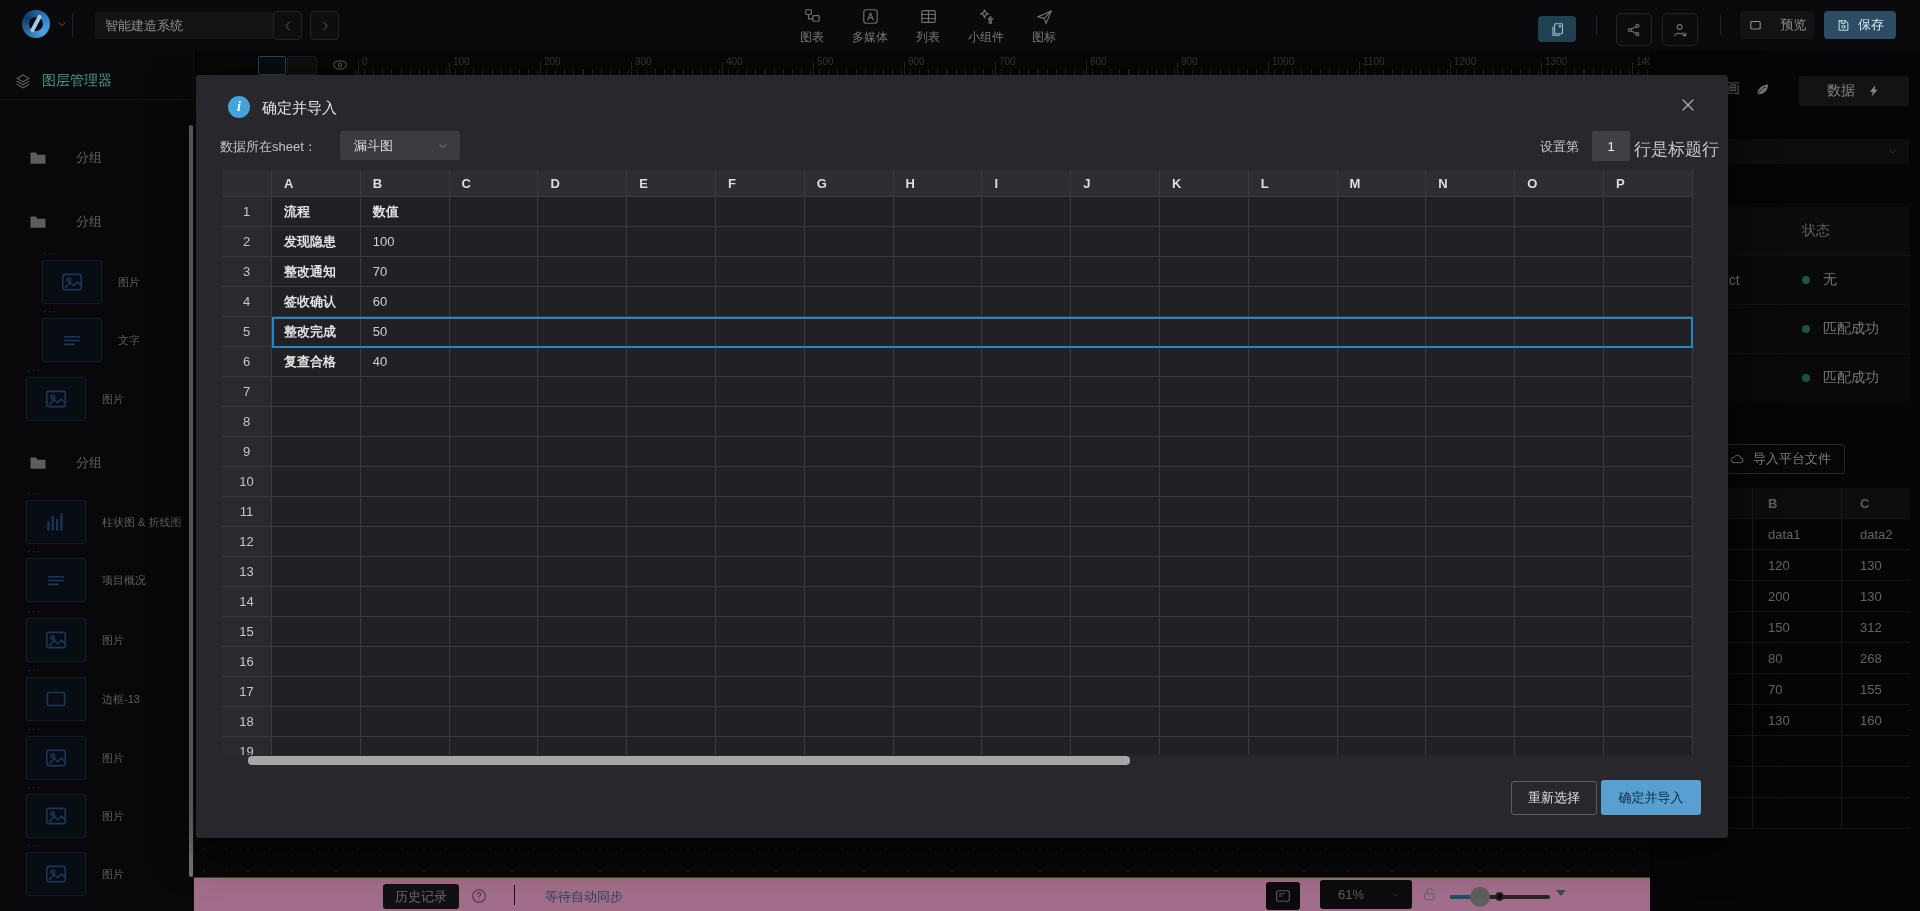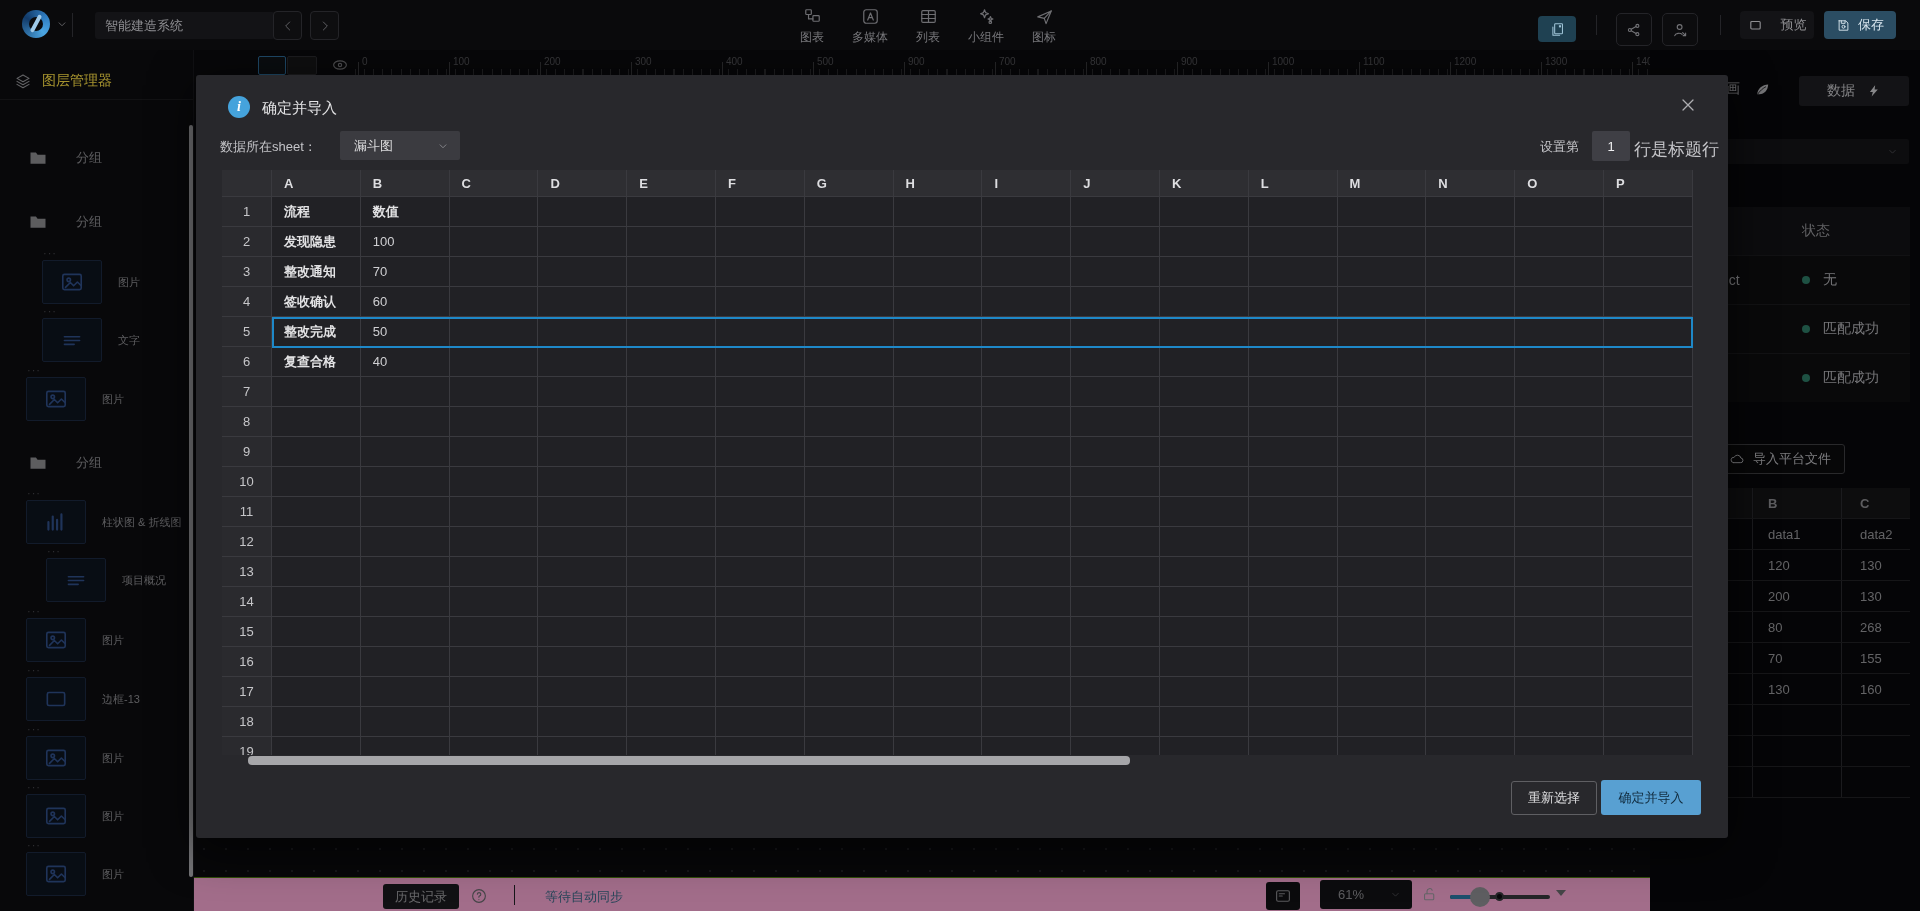"图层管理器" #sidebar-title { color: #fde047 -> #5eead4 }
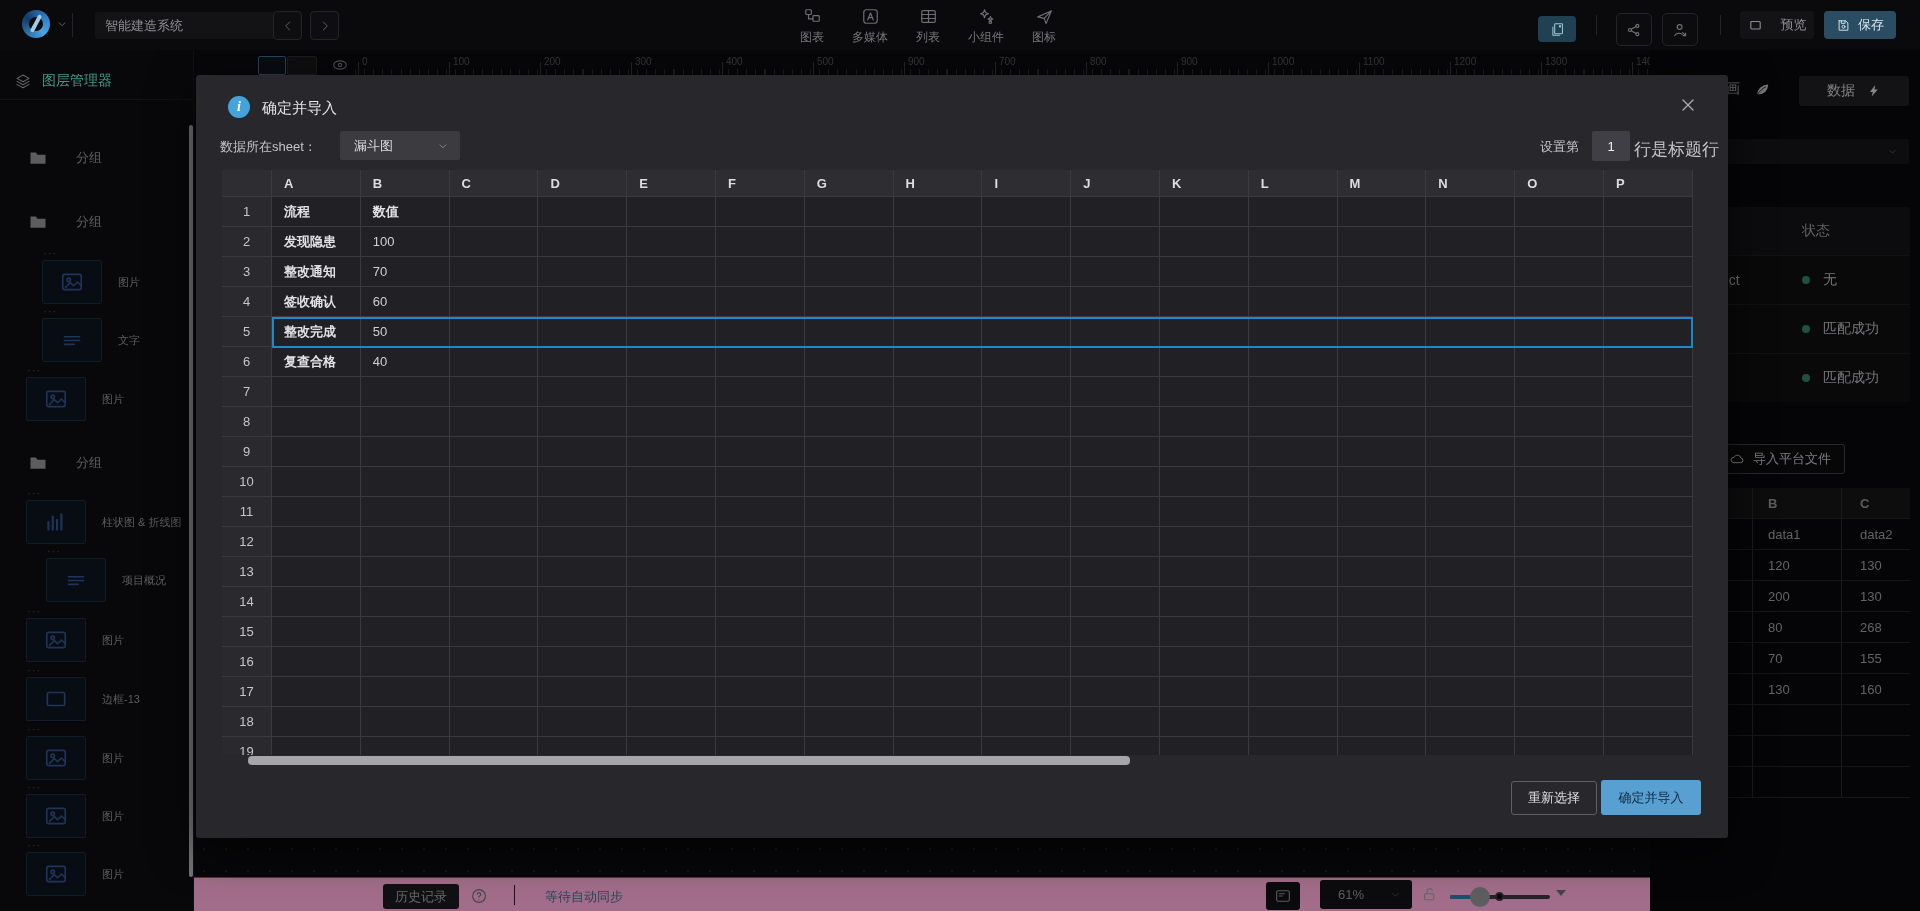"项目概况" div.abs { margin-left: 20px -> none }
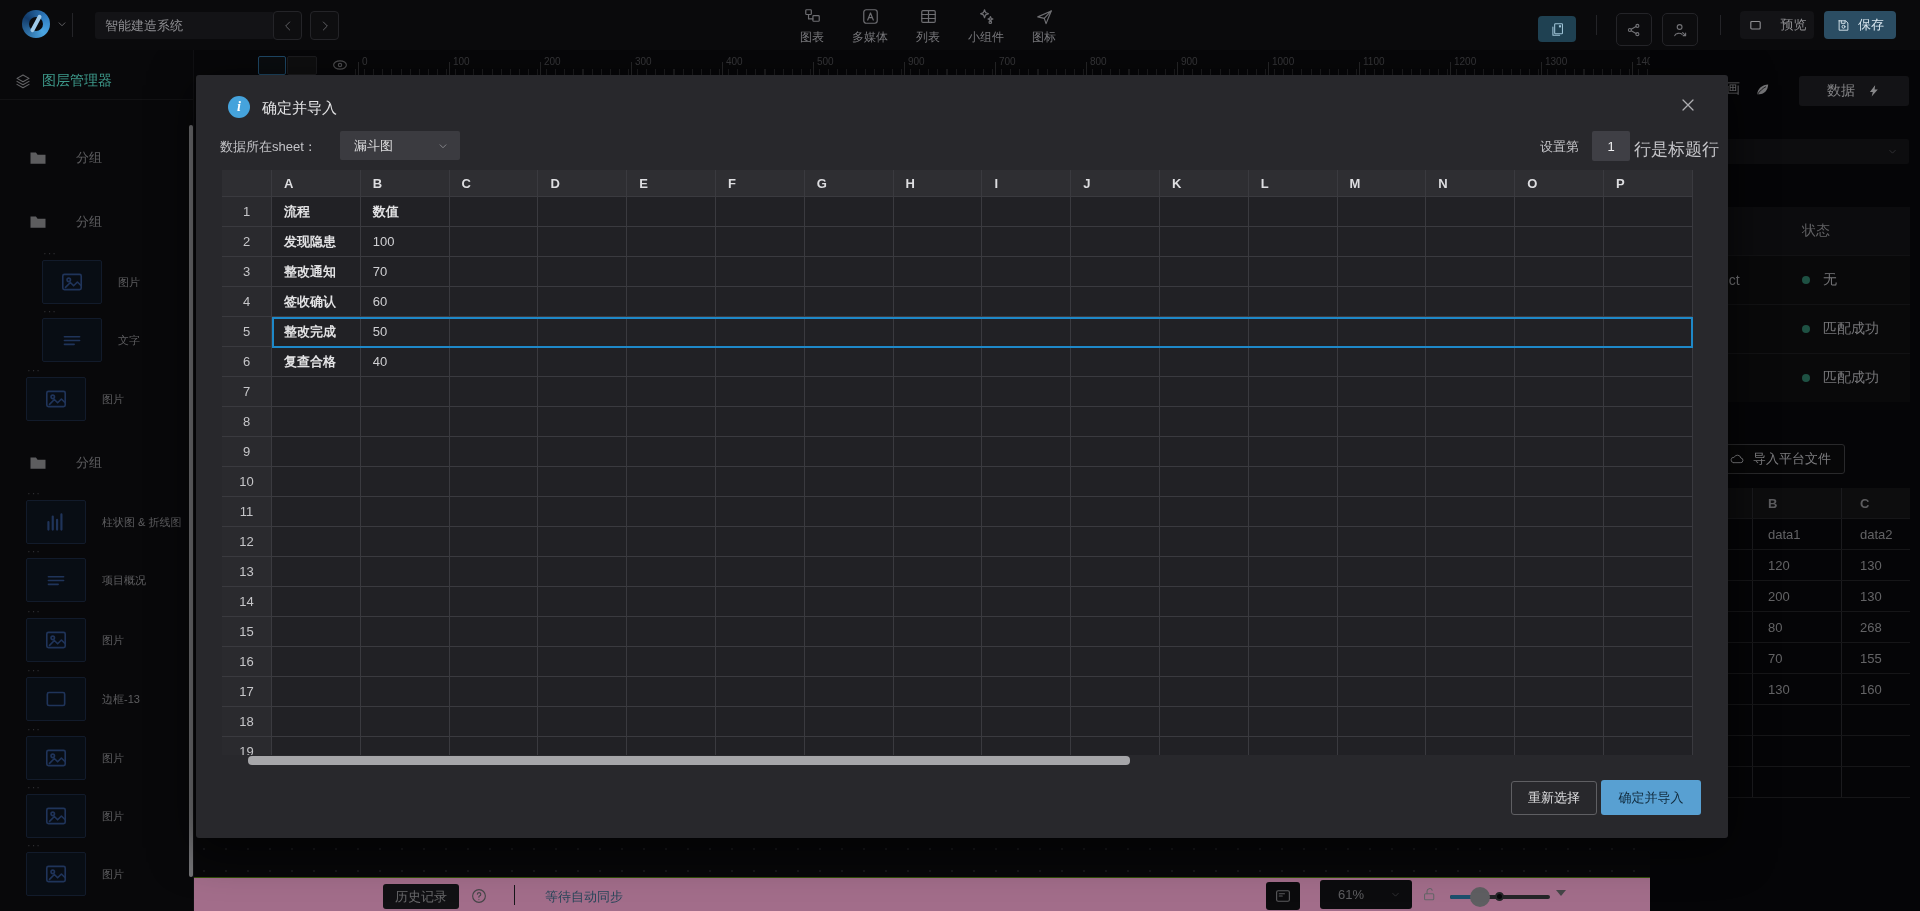"150" div.ms-row { html: none -> <div> <div></div> <div>150</div> <div>312</div> </div> }
